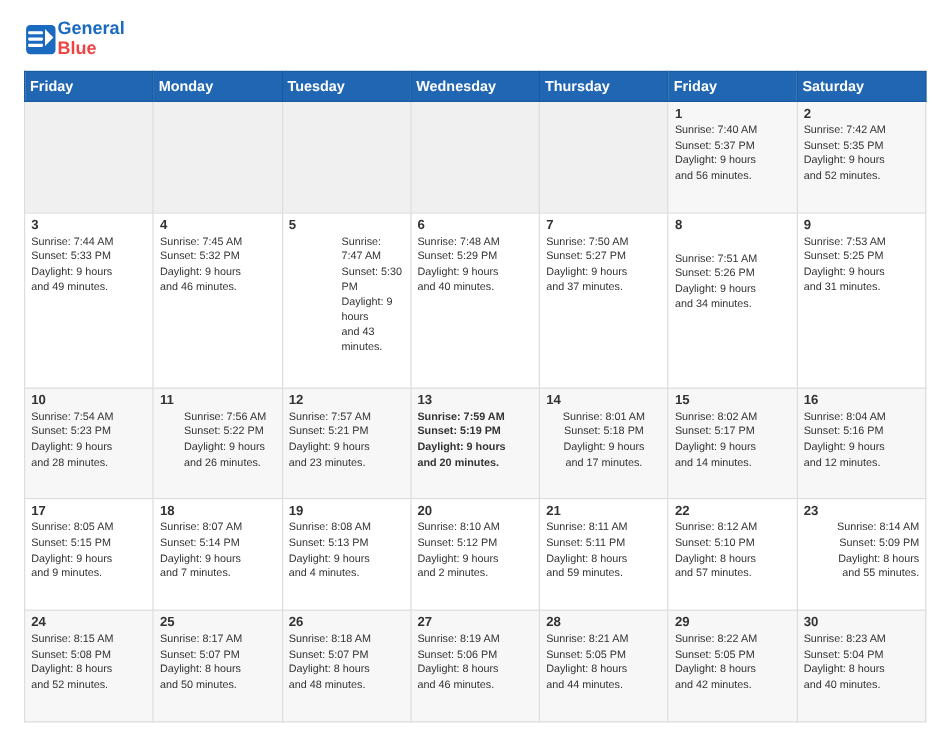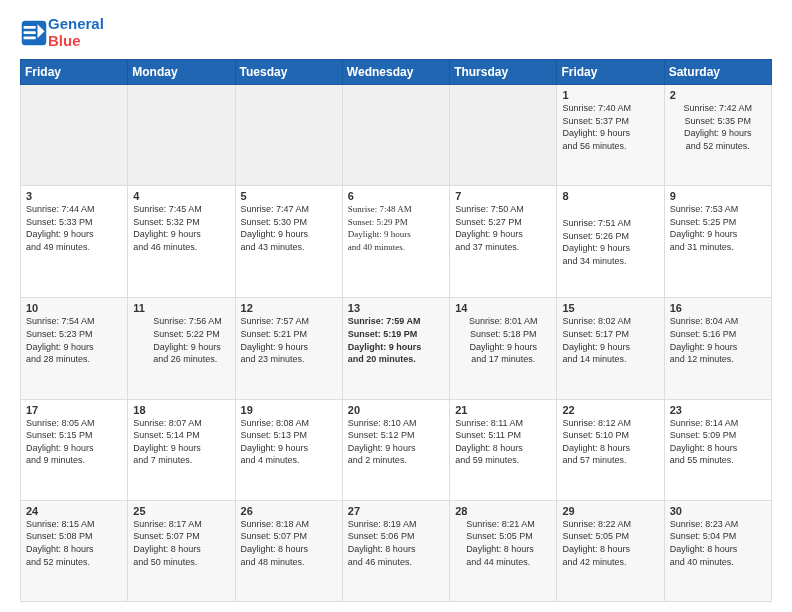"Sunrise: 7:42 AM" div.day-info { text-align: center -> none }
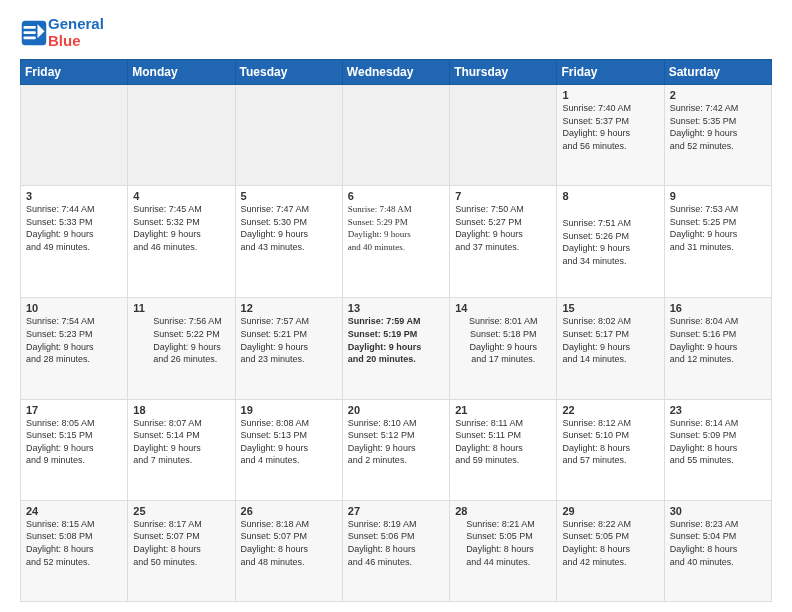"Sunrise: 7:47 AM" div.day-info { margin-left: none -> 44px }
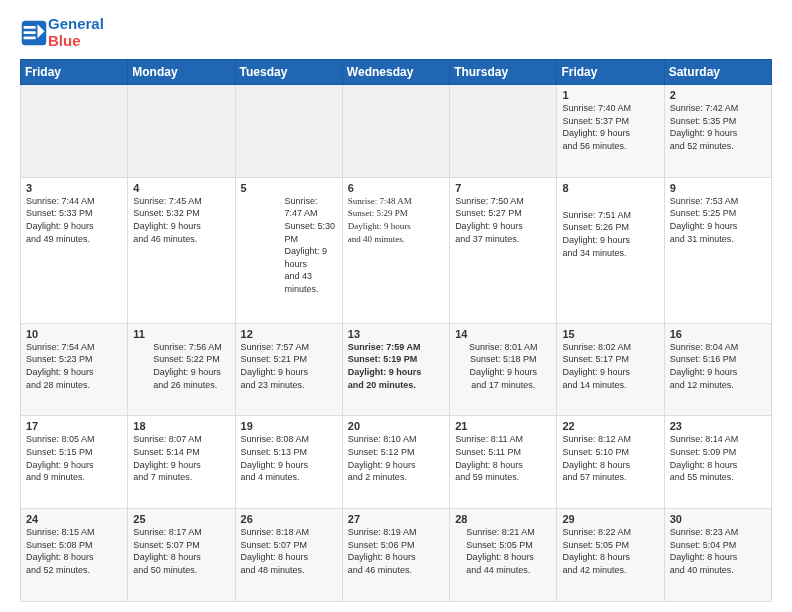"Sunrise: 7:48 AM" div.day-info { font-family: Liberation Serif, serif -> none }
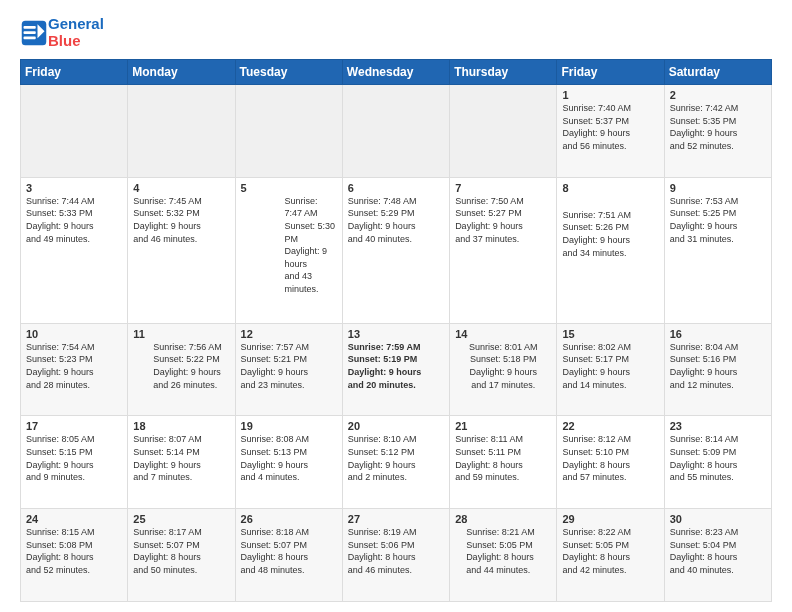"Sunrise: 8:14 AM" div.day-info { text-align: none -> right }
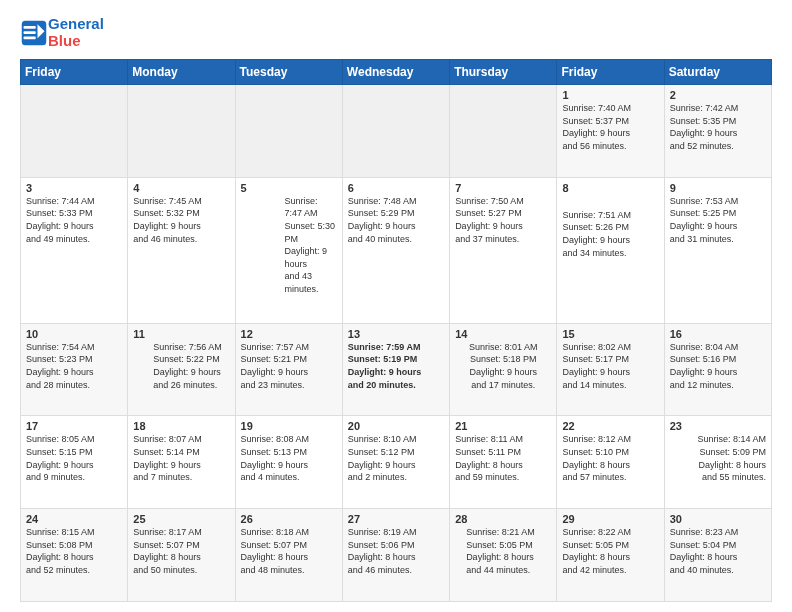"Sunrise: 8:21 AM" div.day-info { margin-left: 11px -> none }
